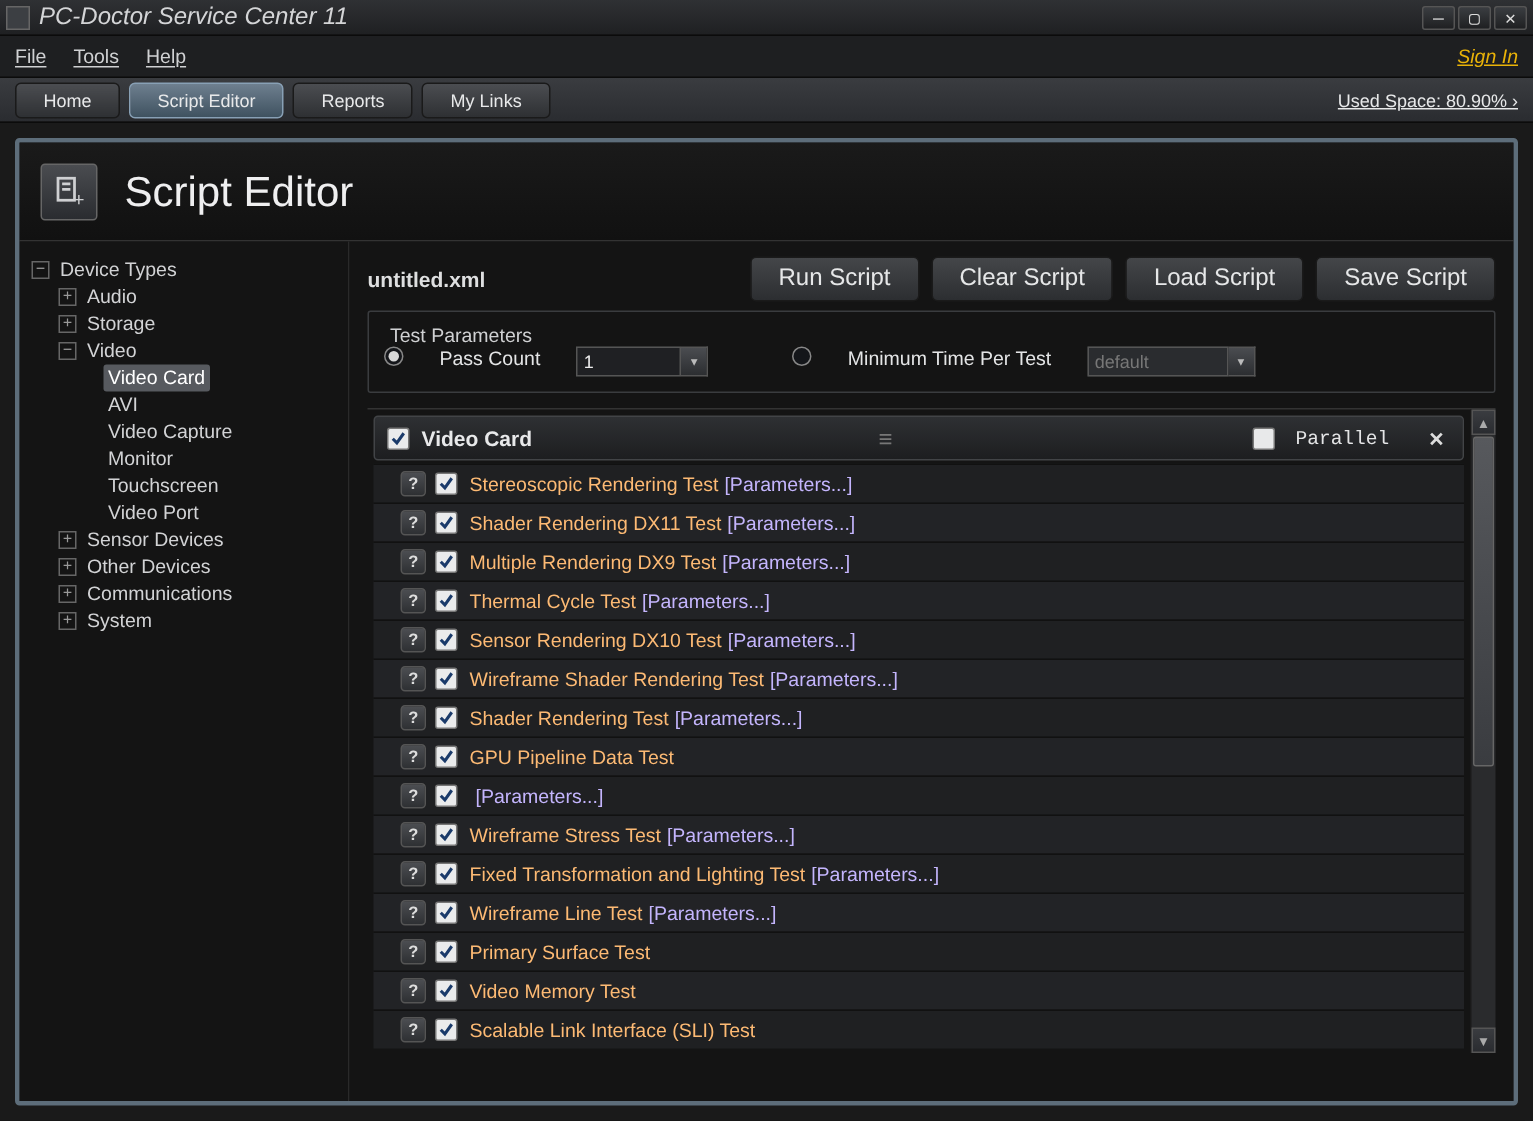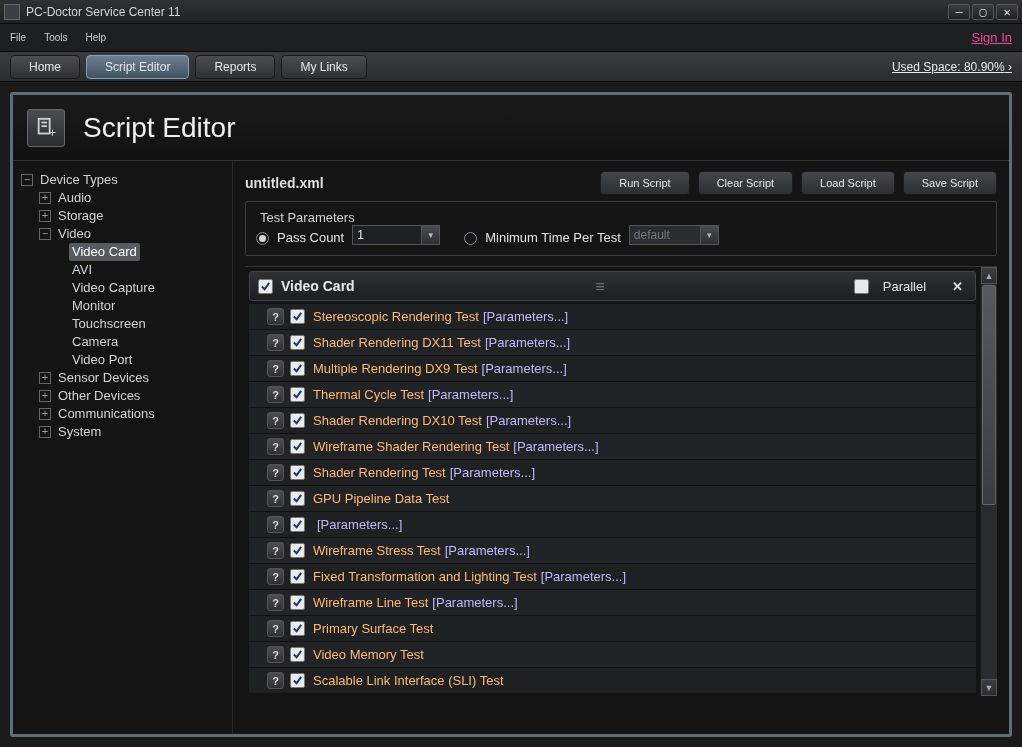"PC-Doctor Service Center 11" .titlebar .title { font-size: 12px -> 16px; font-style: none -> italic }
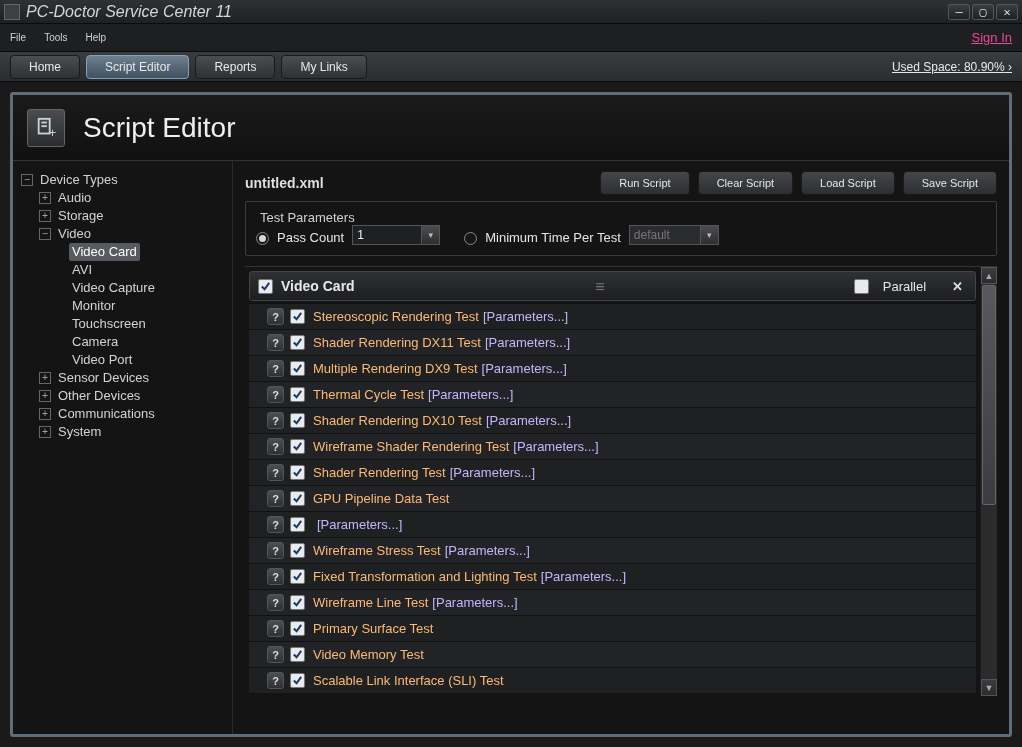"File" .menubar .menuitem { font-size: 10px -> 13px; text-decoration: none -> underline }
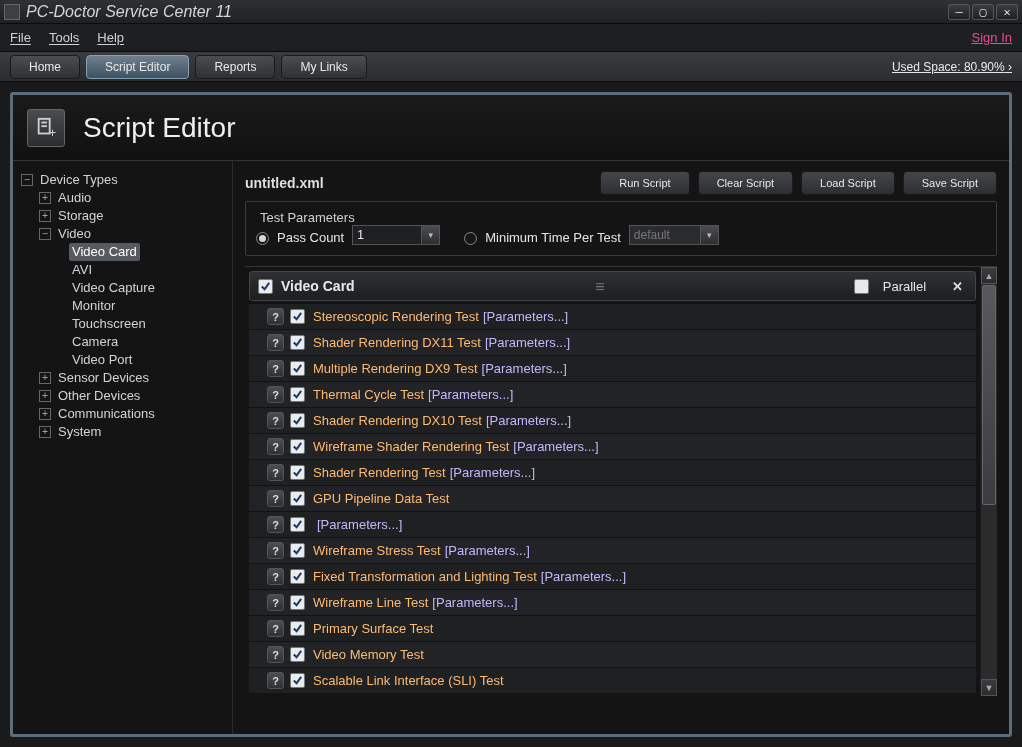"Sign In" .menubar .signin { color: #ec4899 -> #eab308; font-style: none -> italic }
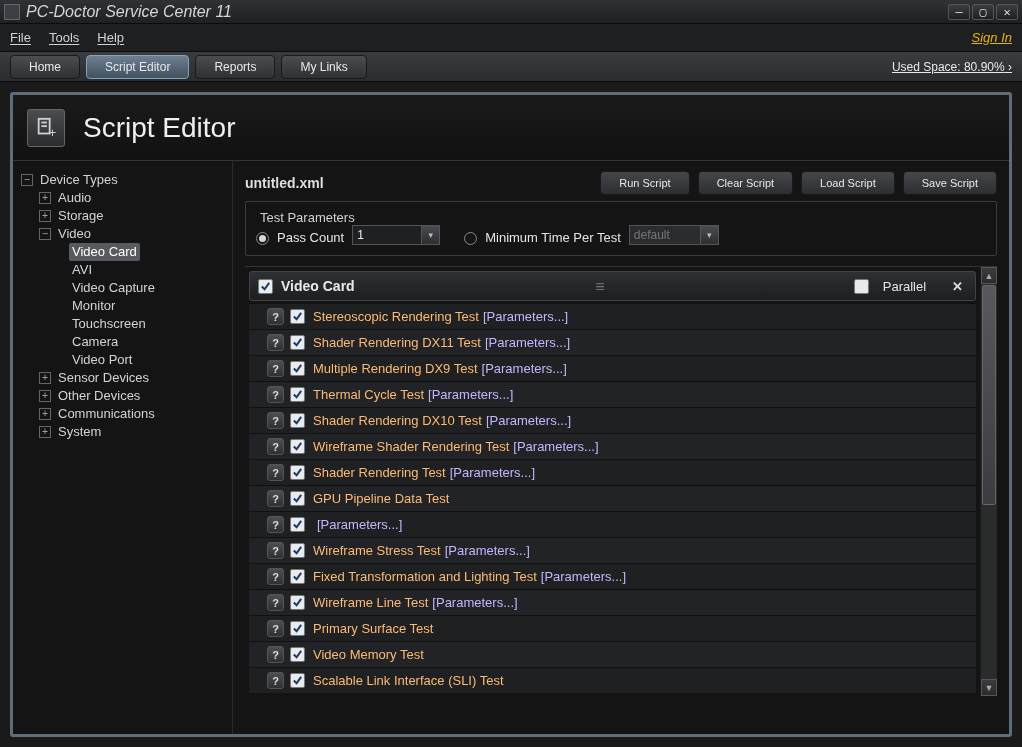"Run Script" .actbtn { font-size: 11px -> 16px }
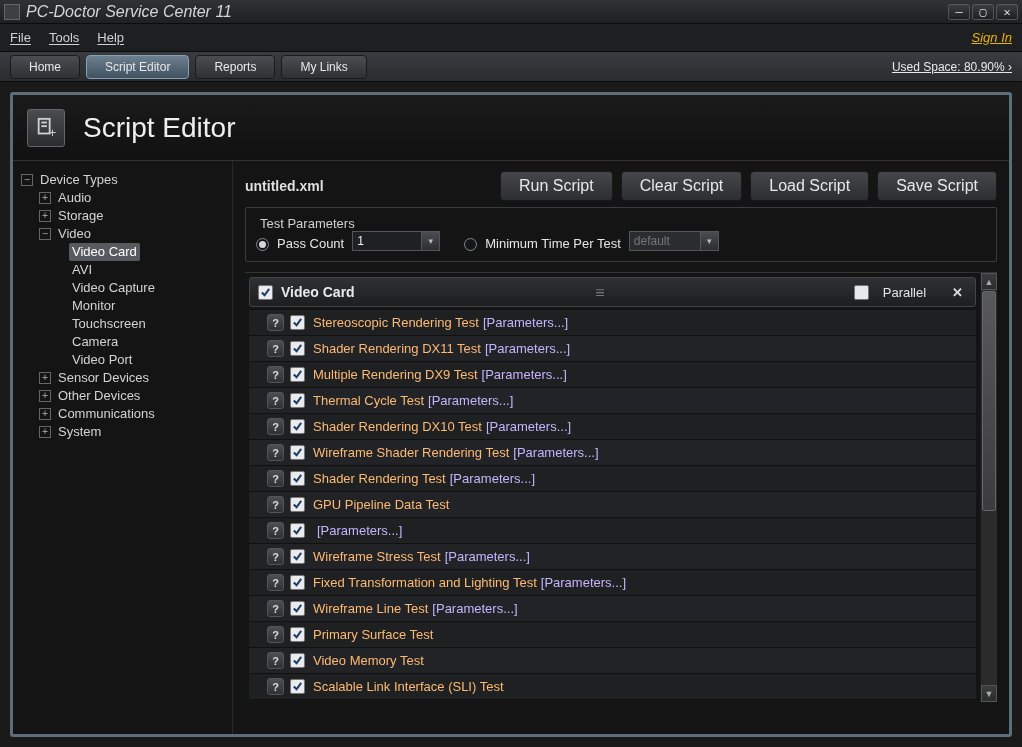"Pass Count" .param-row { align-items: flex-end -> flex-start; gap: 8px -> 24px }
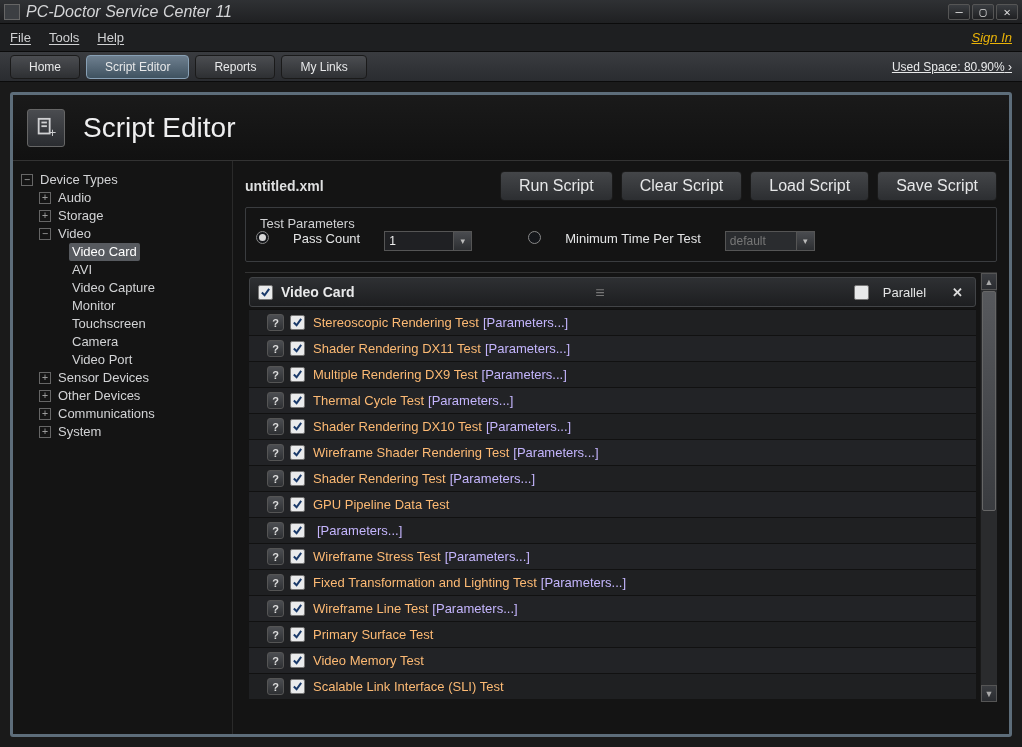"default" .textbox-disabled { width: 72px -> 94px }
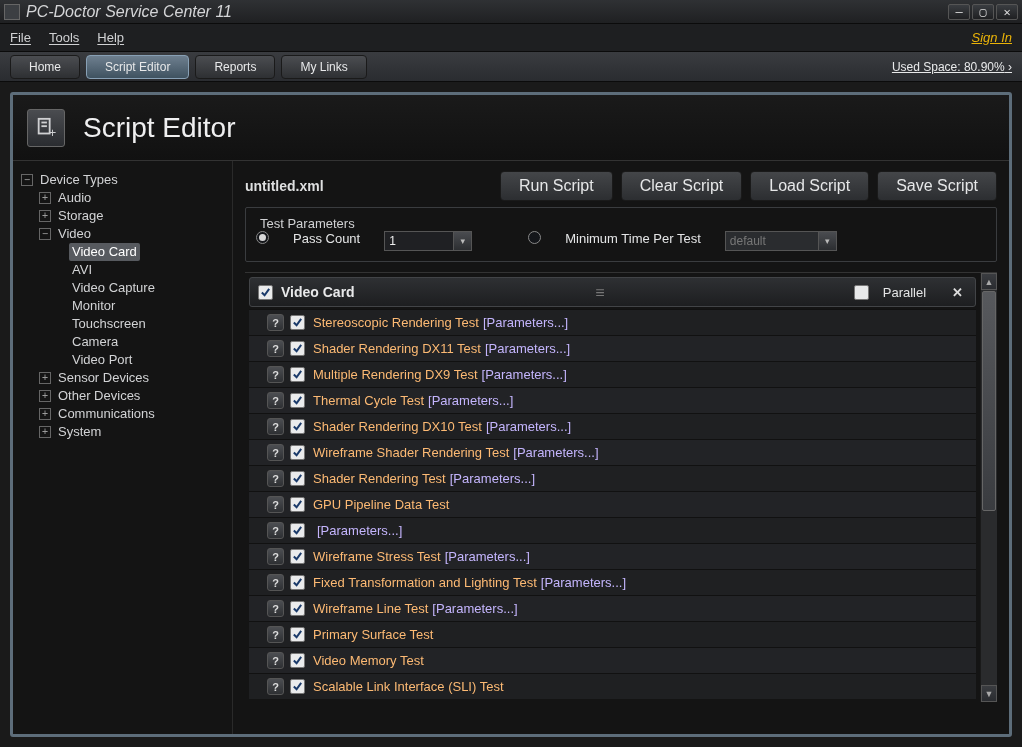"Parallel" .parallel-lbl { font-family: none -> Liberation Mono, monospace }
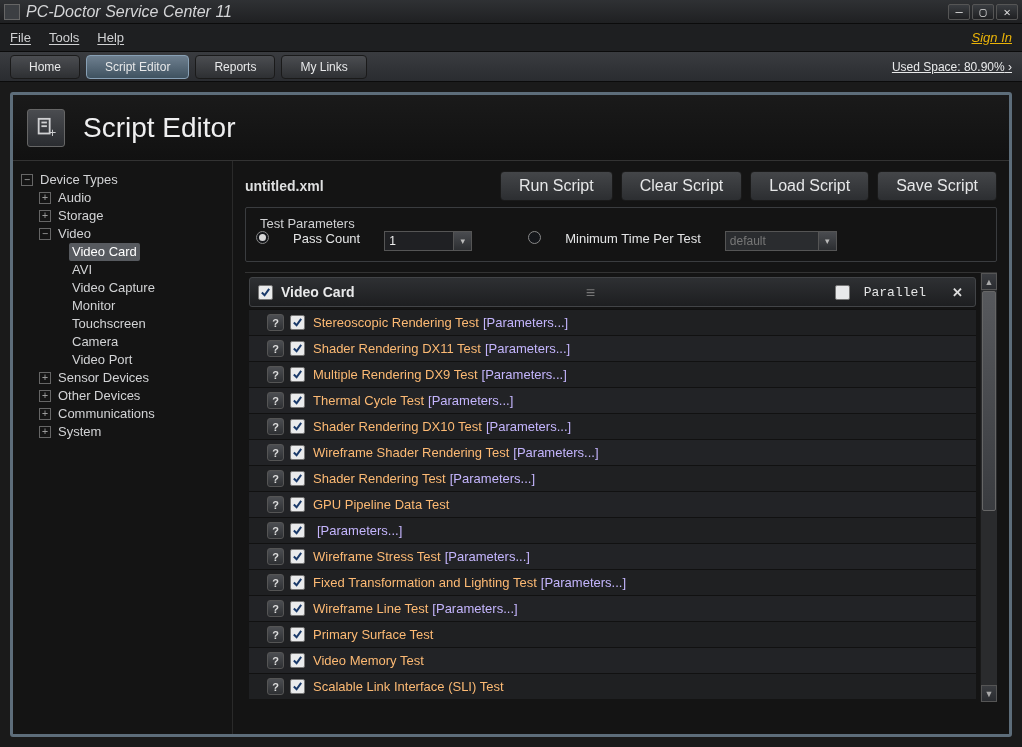"Camera" li { html: <li> <div> <span></span> <span>Camera</span> </div> </li> -> none }
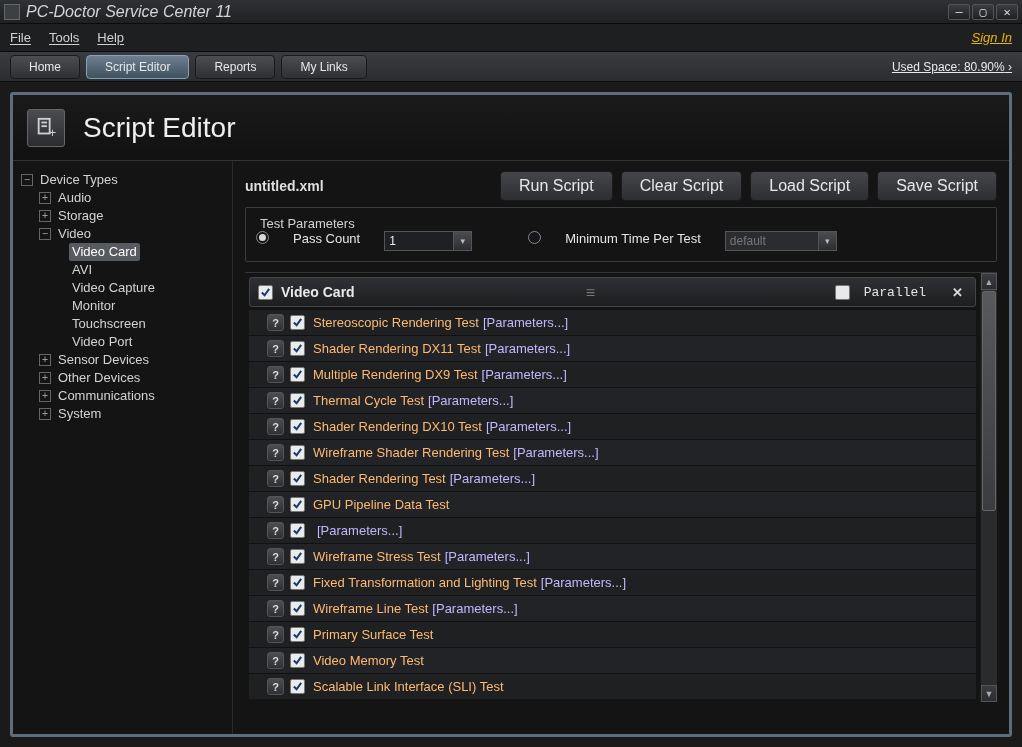"Shader Rendering DX10 Test" span.test-name { text: Shader -> Sensor }
